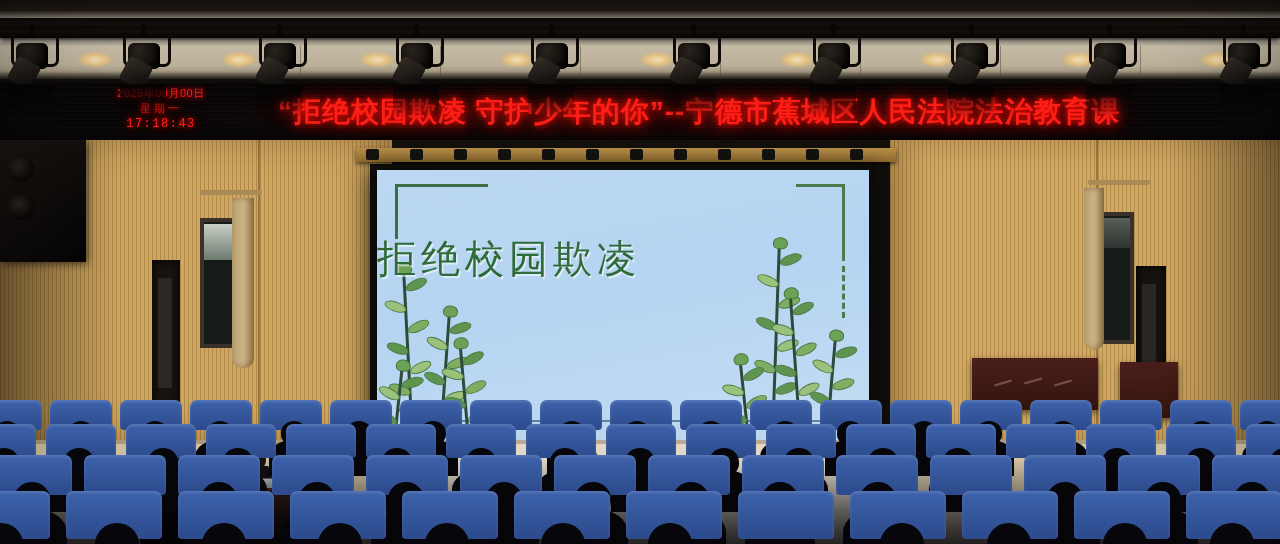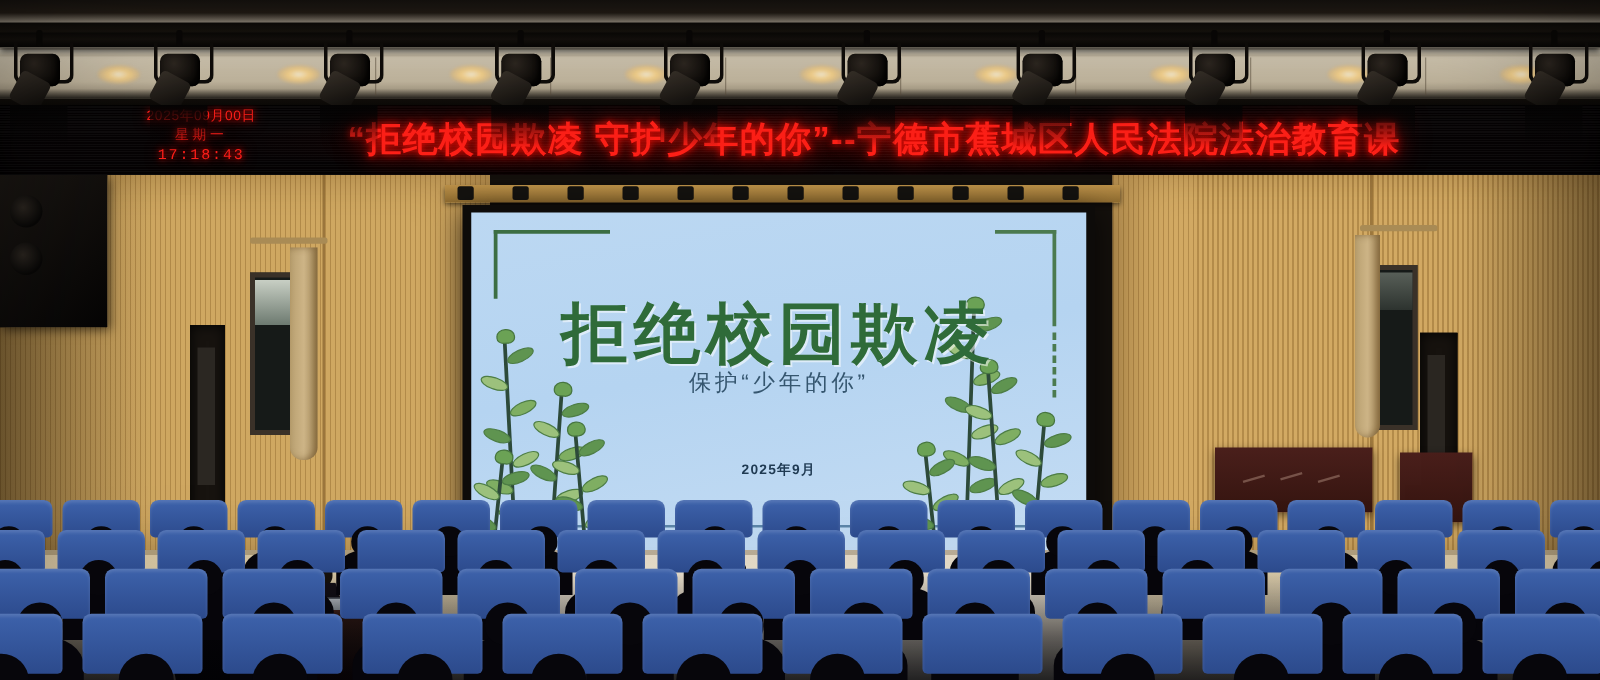"拒绝校园欺凌" .scr-title { font-size: 53px -> 39px; font-weight: bold -> normal; text-align: center -> none }
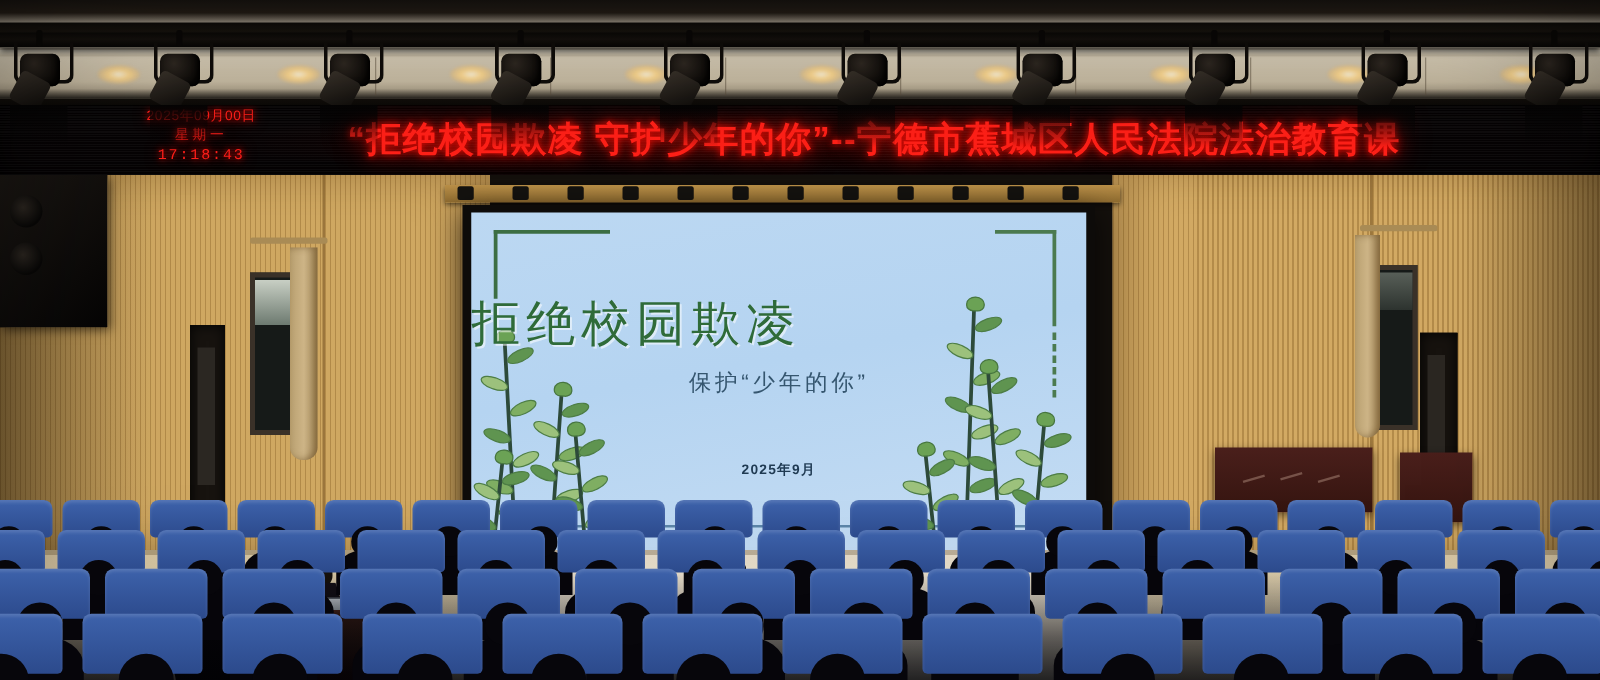"保护“少年的你”" div.scr-sub { html: <div>保护“少年的你”</div> -> none }
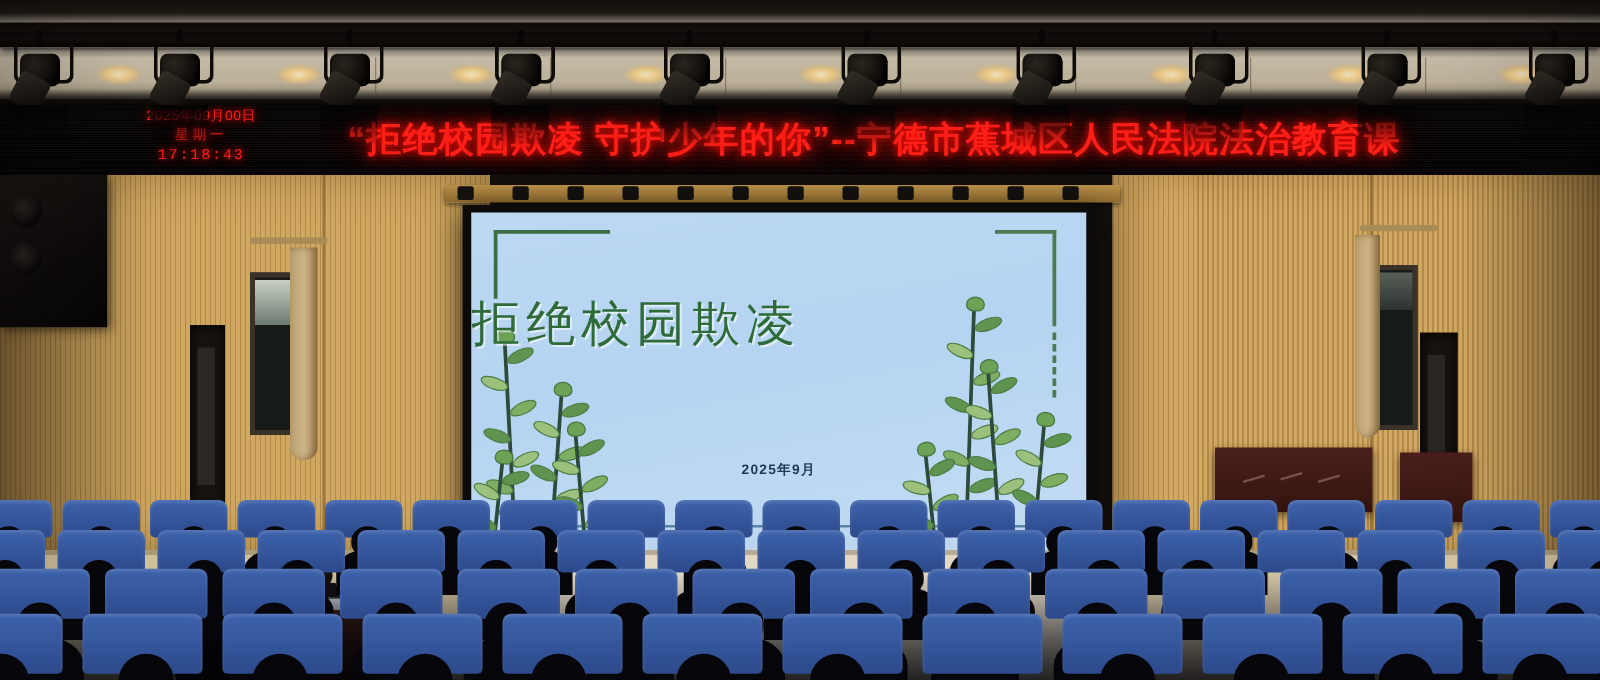"2025年9月" div.scr-date { html: <div>2025年9月</div> -> none }
